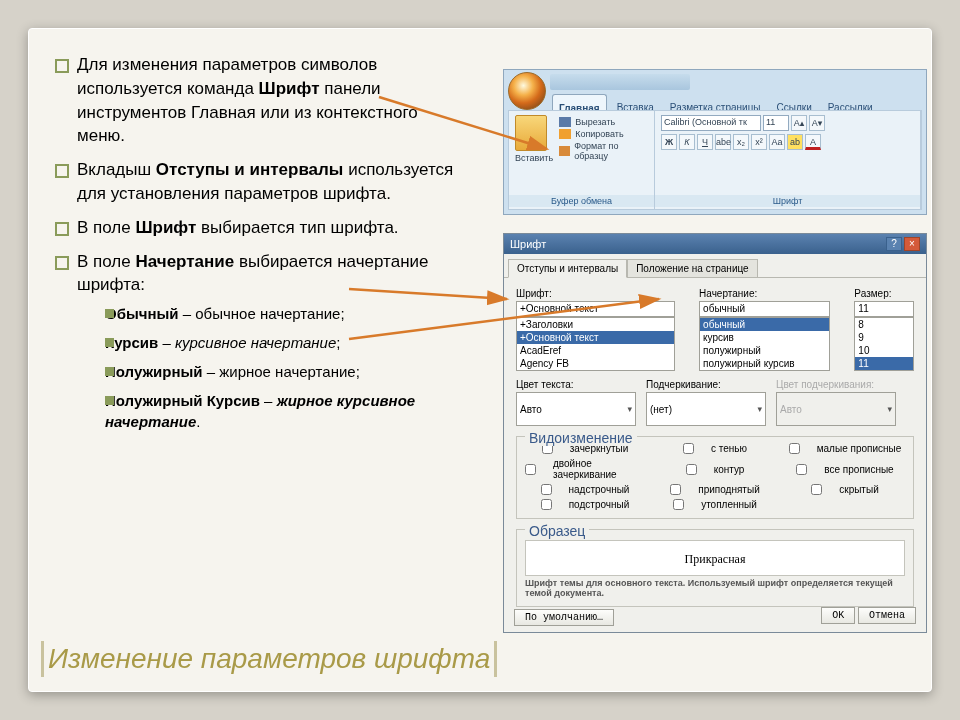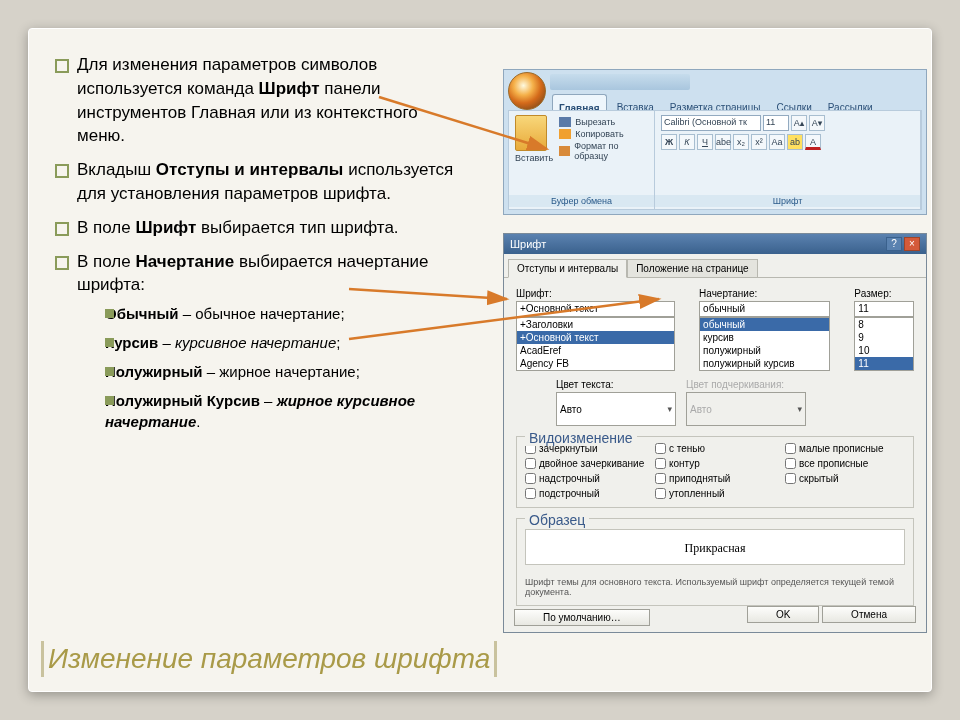"Цвет текста:" .mid-row { margin-left: 40px -> none }
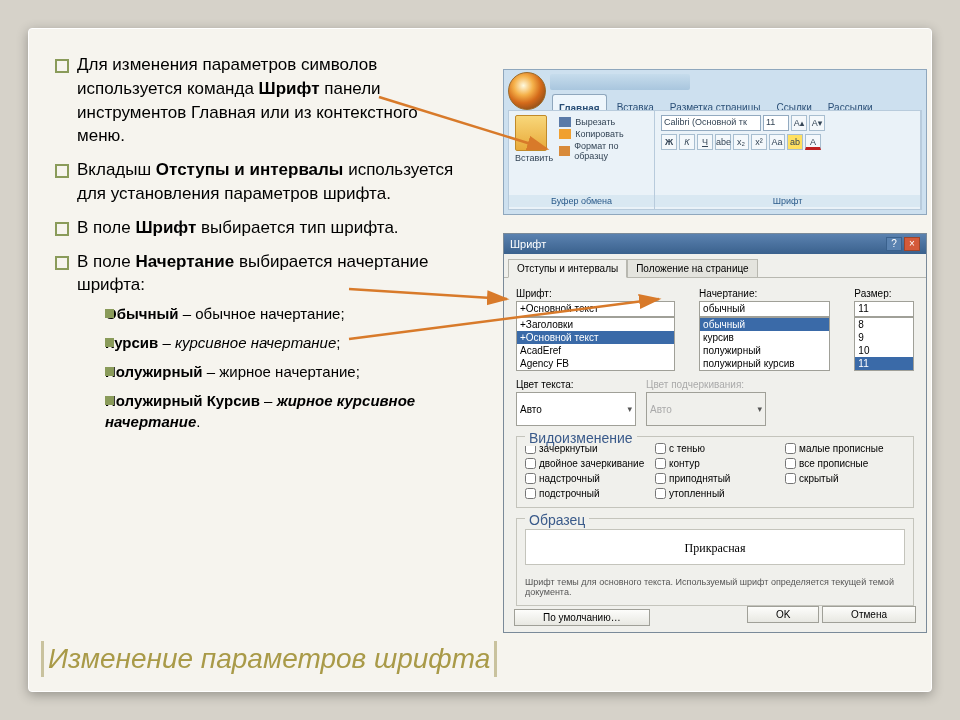"Подчеркивание:" div.field { html: none -> <div> <div>Подчеркивание:</div> <div> <span>(нет)</span> </div> </div> }
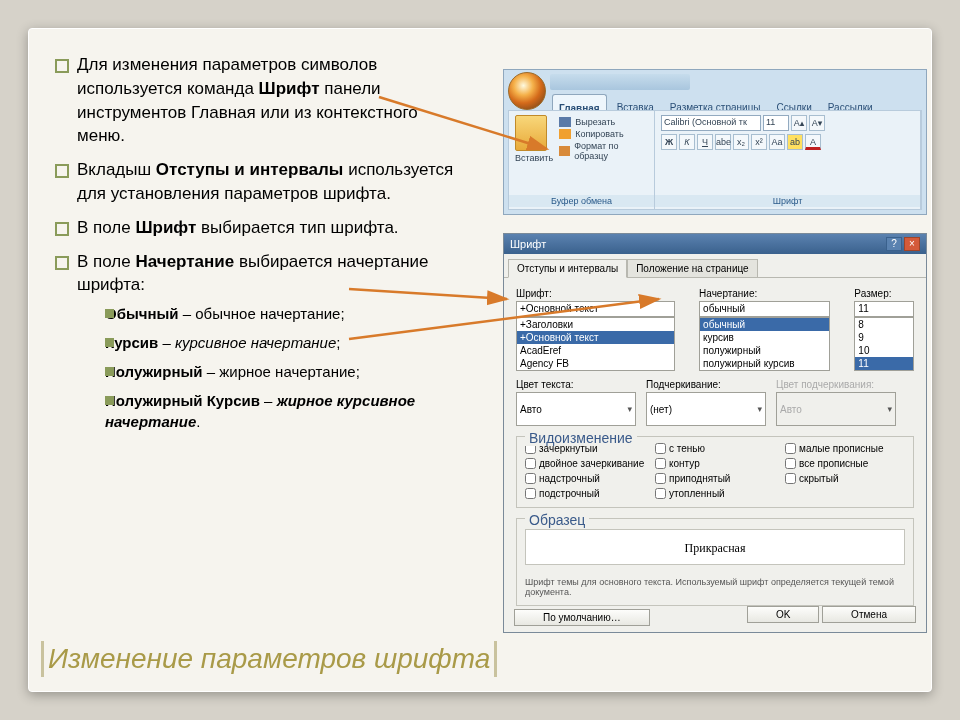"зачеркнутый" .chk { gap: 3px -> 17px; justify-content: none -> center }
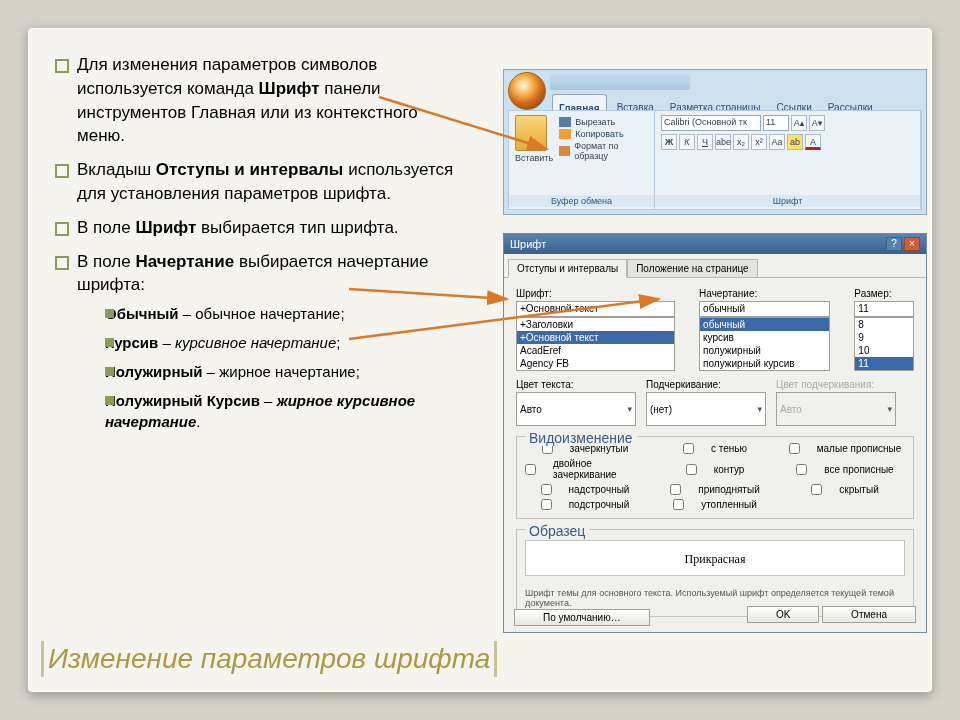"Шрифт темы для основного текста." .footnote { font-weight: none -> bold; margin-top: 12px -> 2px }
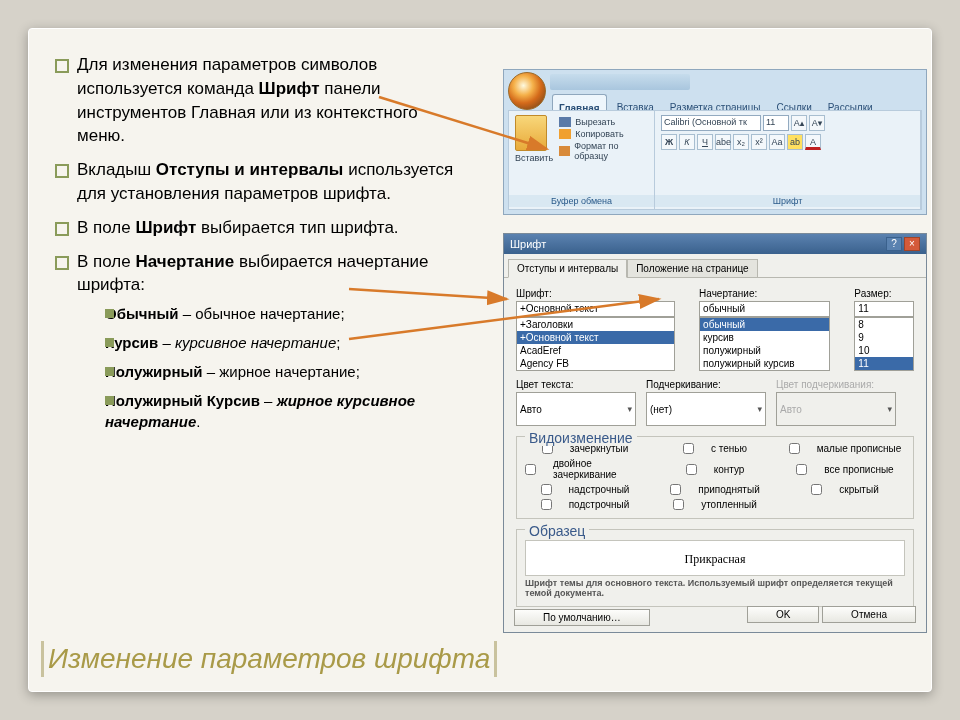"По умолчанию…" .btn { font-family: none -> Liberation Mono, monospace; padding: 2px 28px -> 2px 10px }
